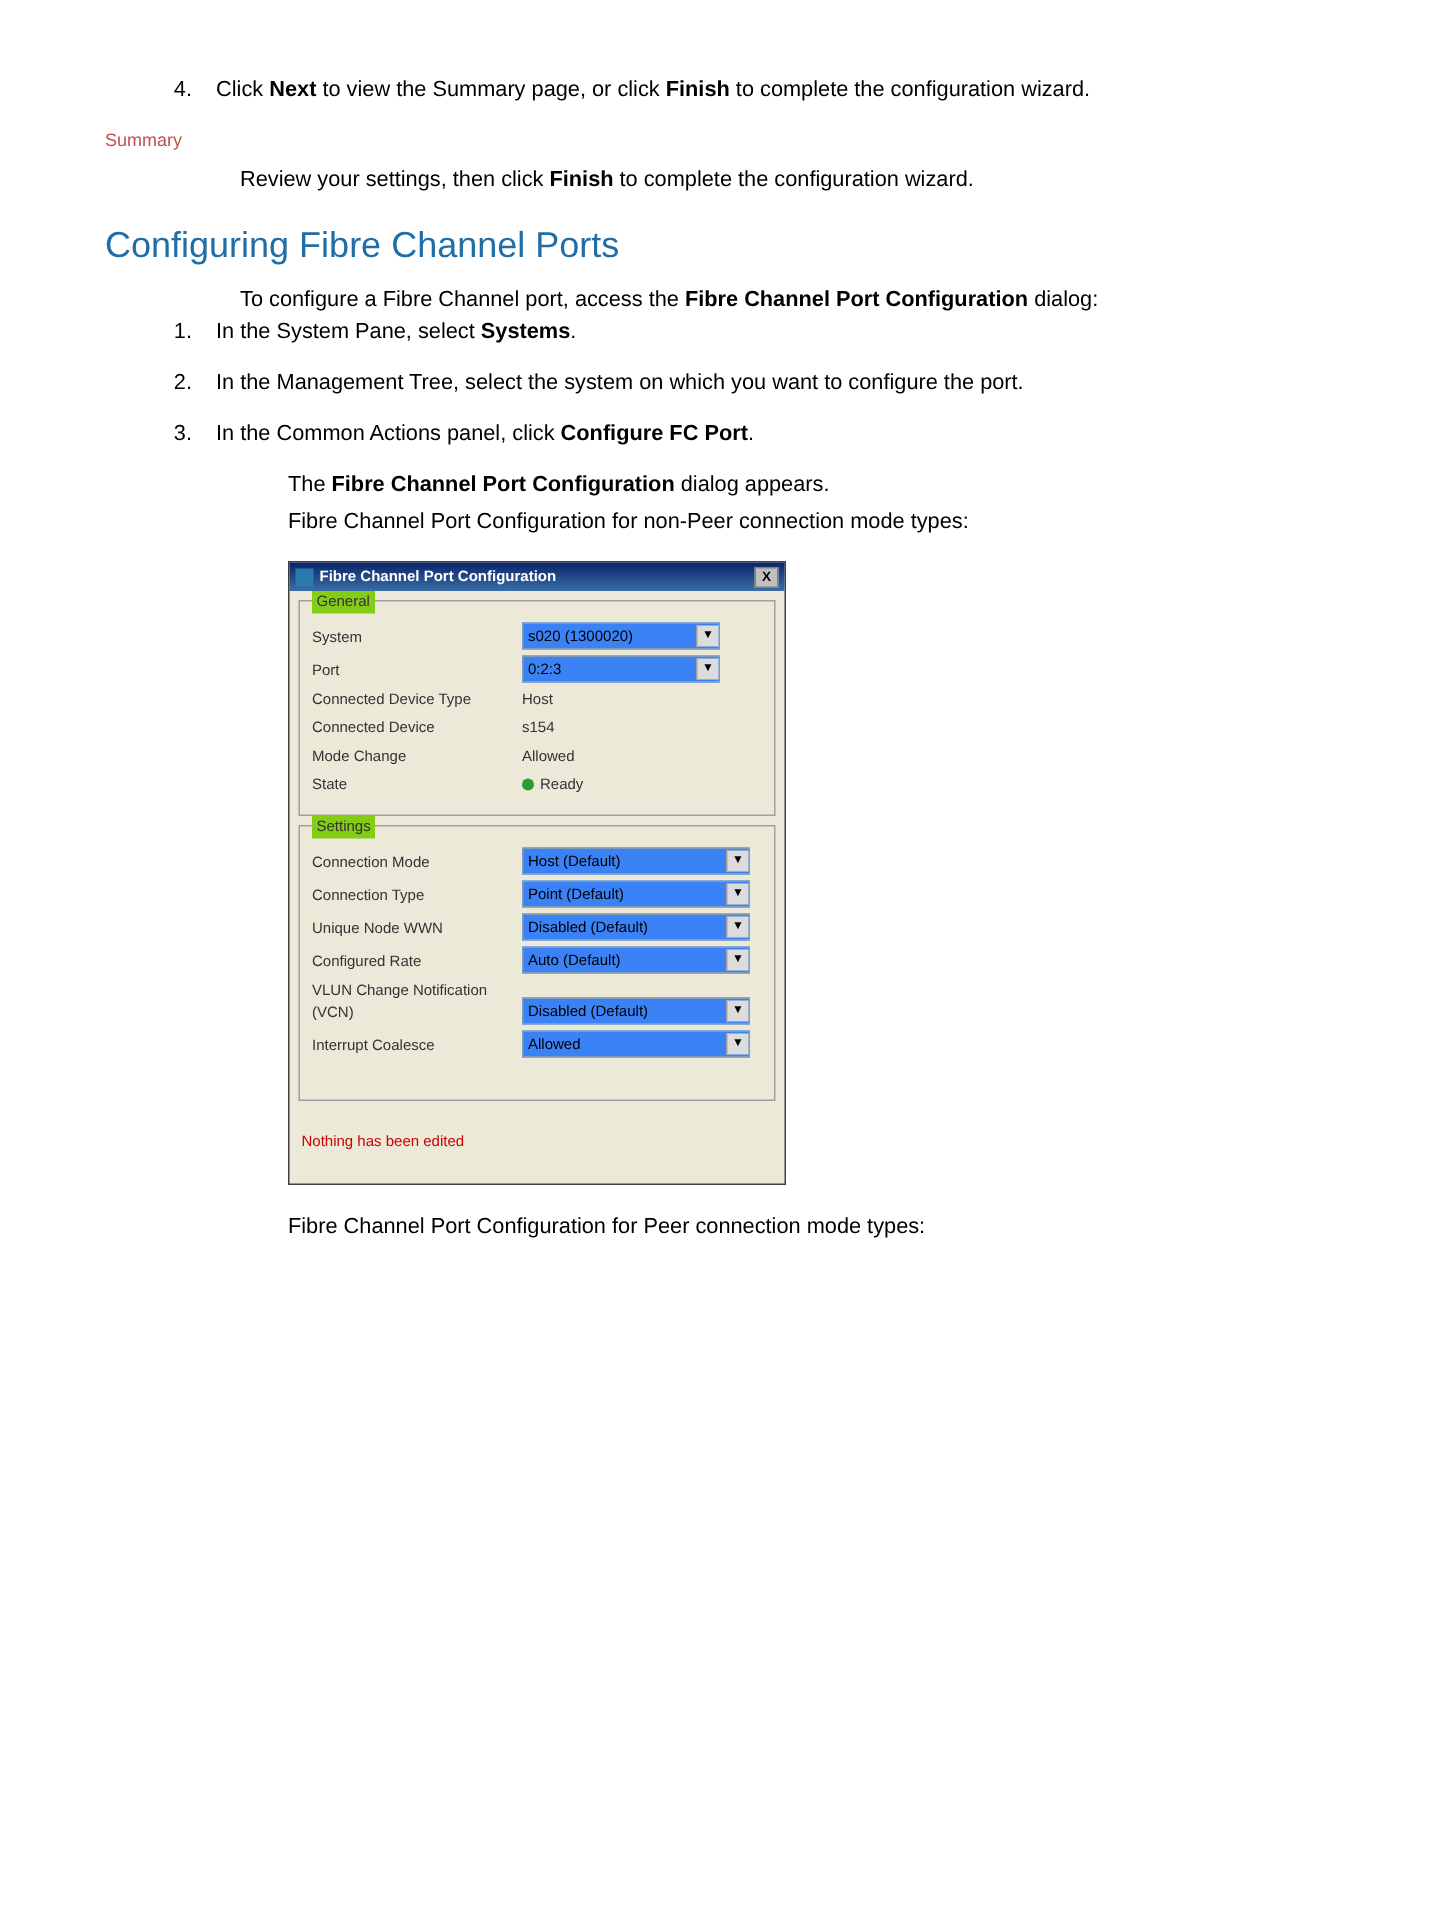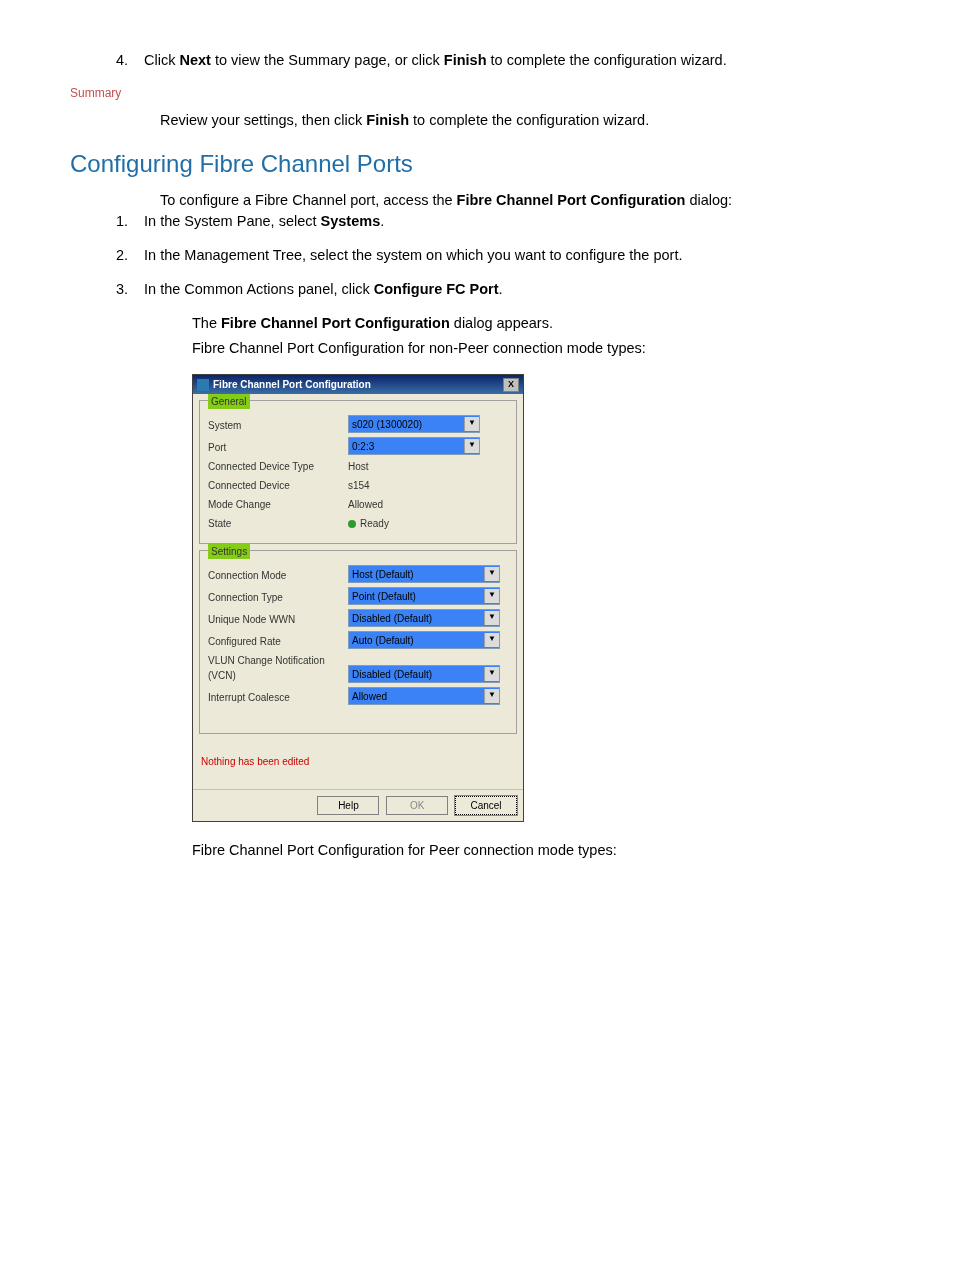"Help OK Cancel" div.btnbar { html: <div> <span>Help</span> <span>OK</span> <span>Cancel</span> </div> -> none }
